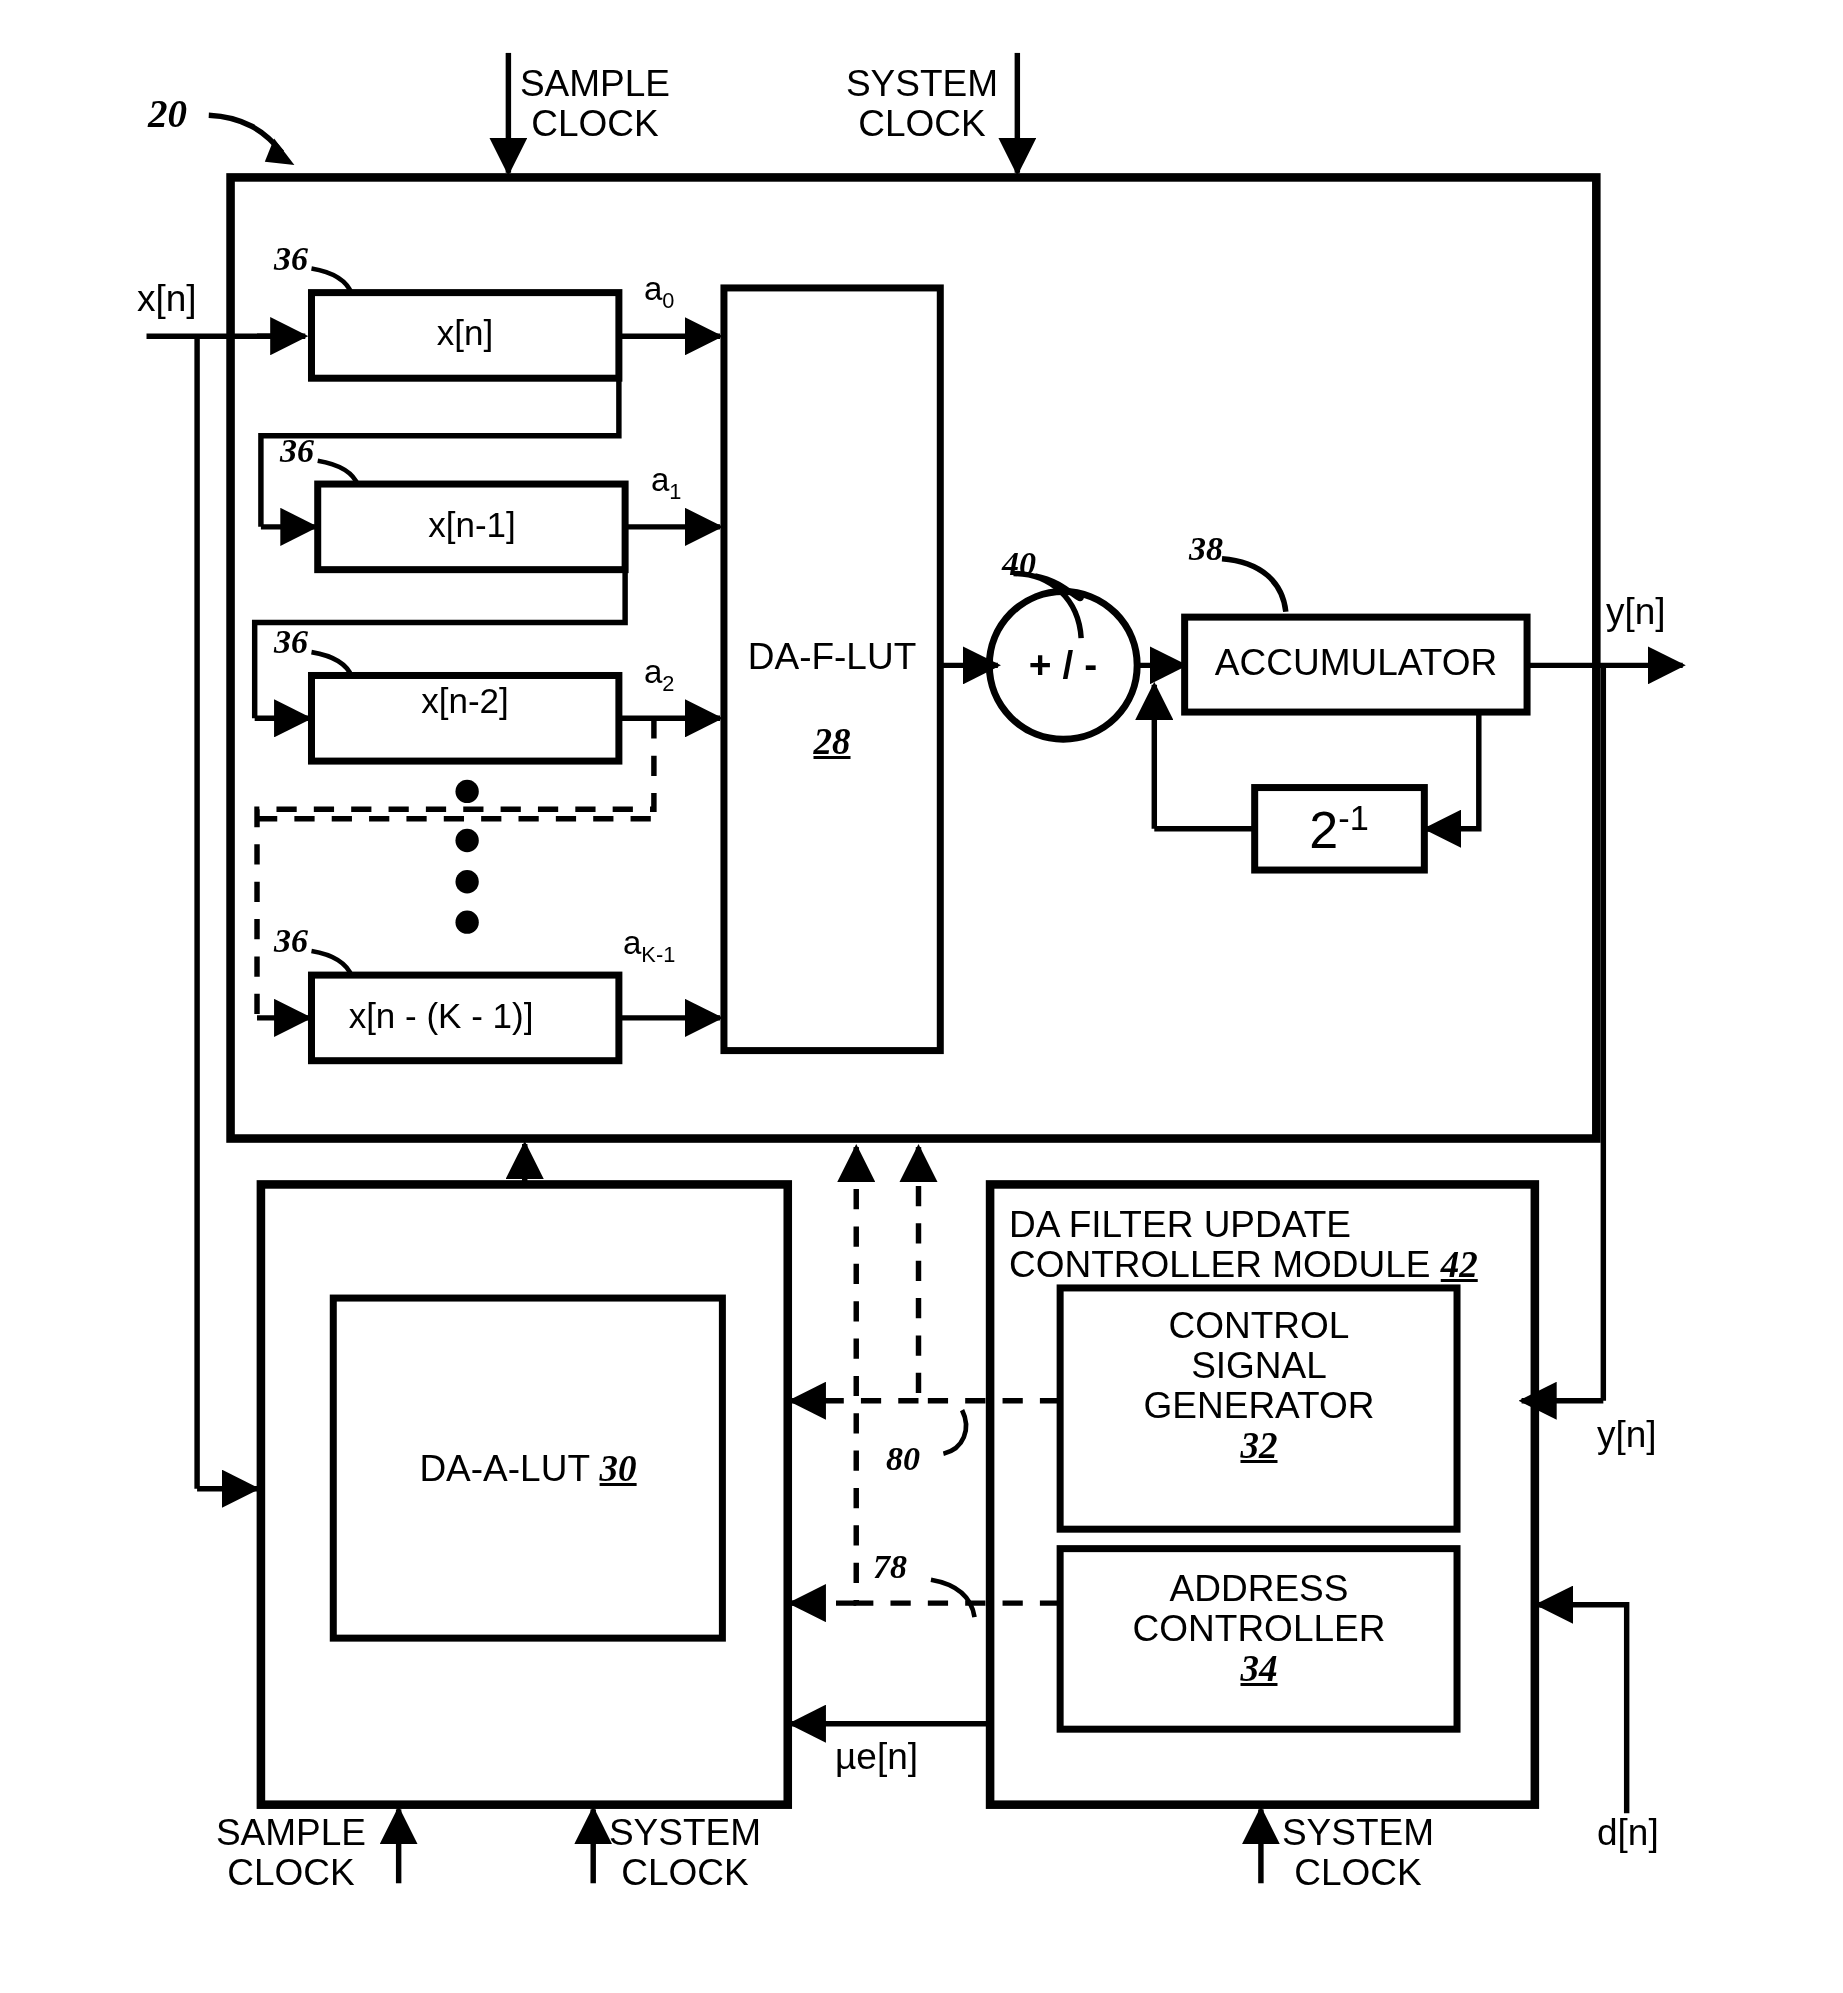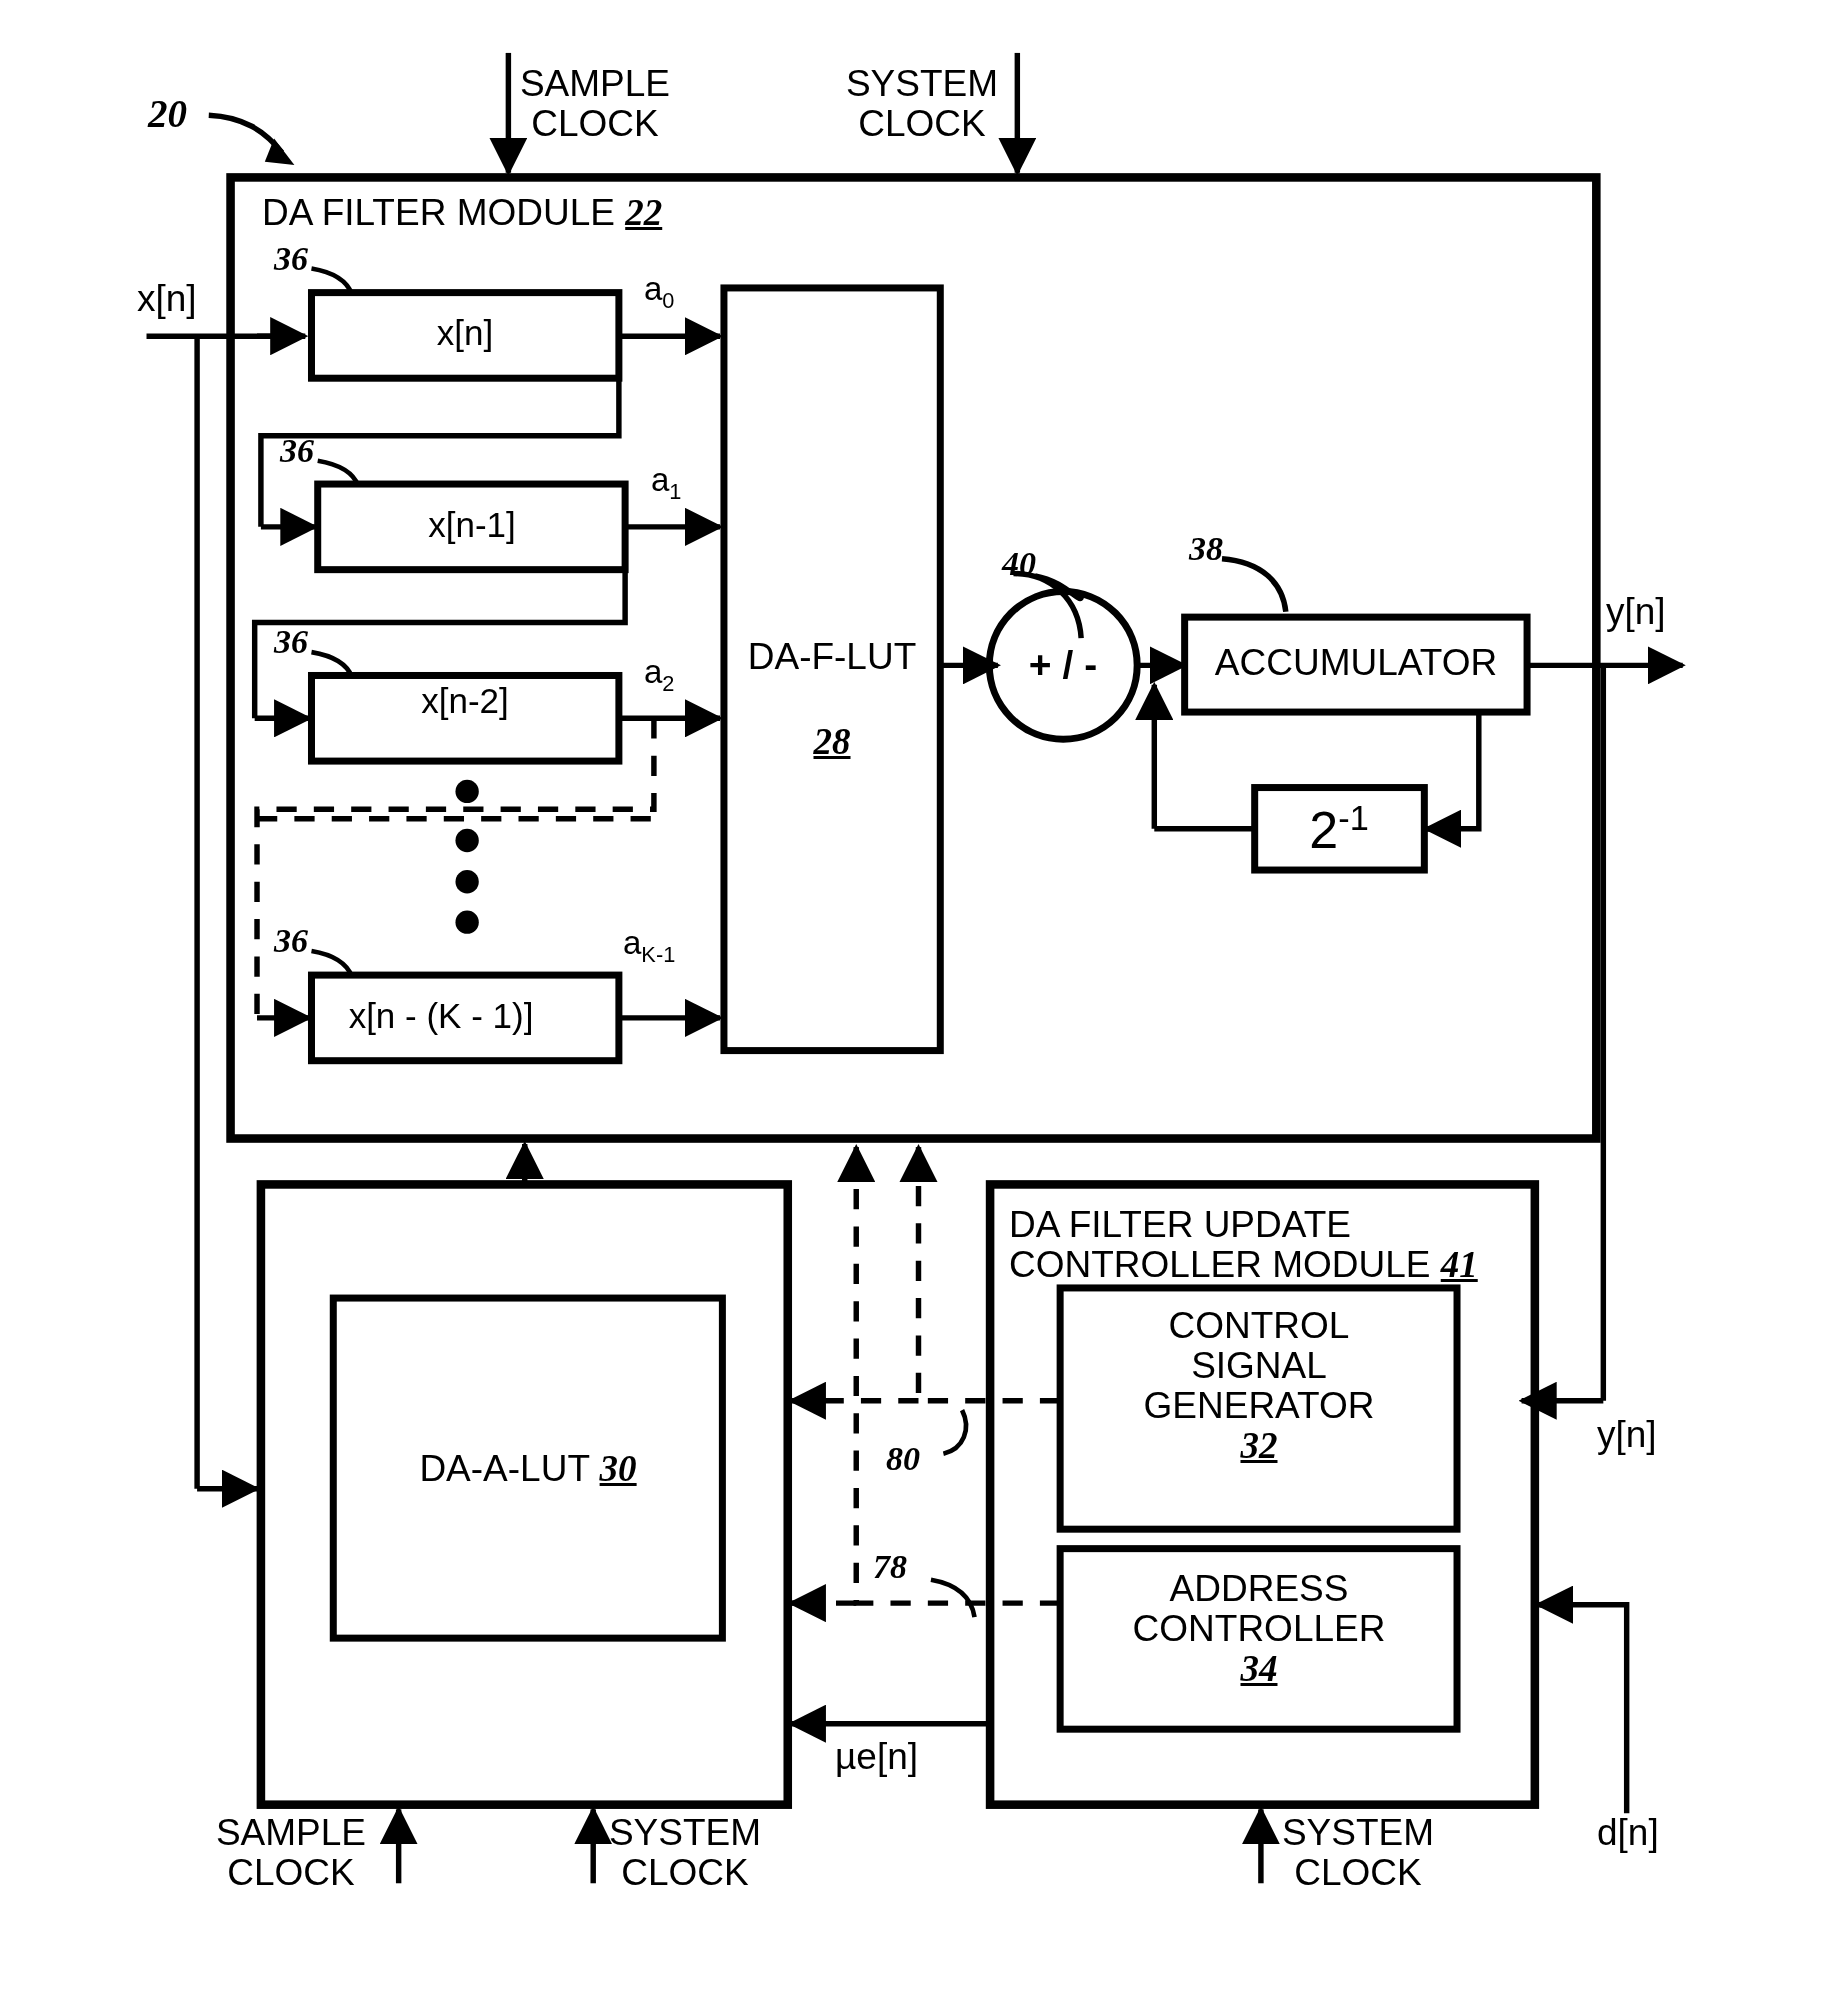"DA FILTER MODULE 22" div.lbl { html: <div> <span>DA FILTER MODULE</span> <span>22</span> </div> -> none }
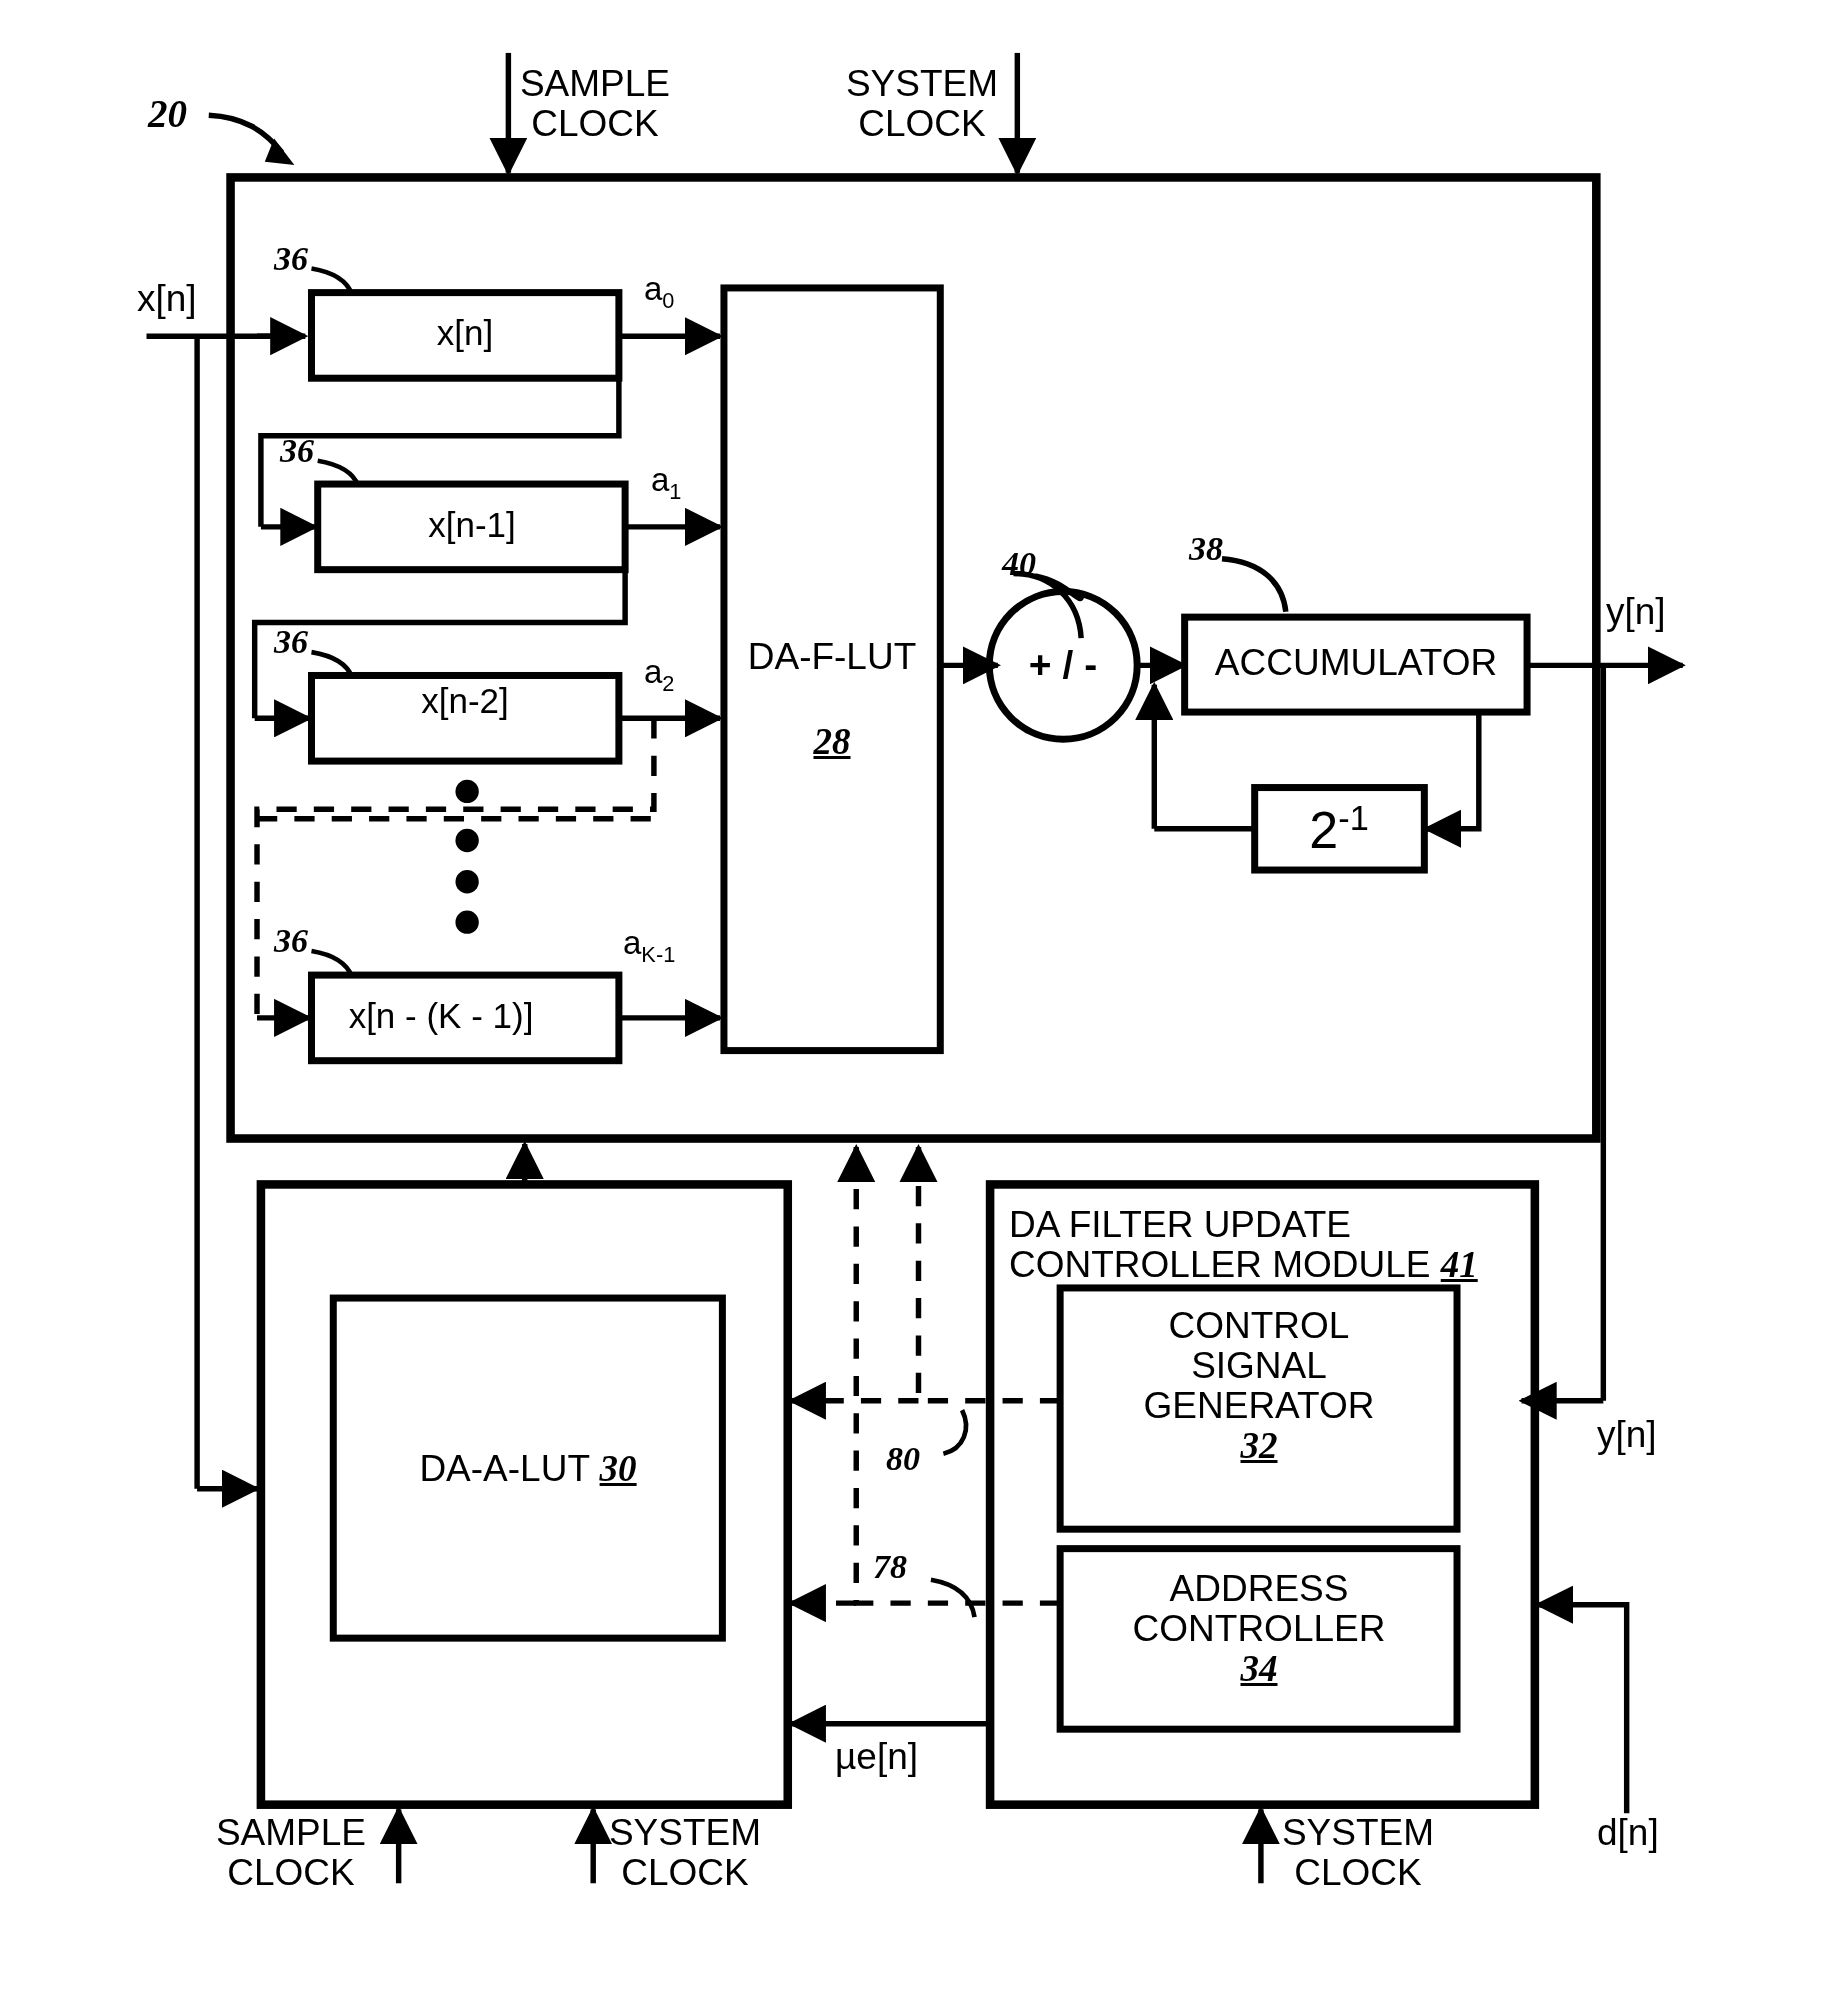"41" span.ital { text: 41 -> 42 }
